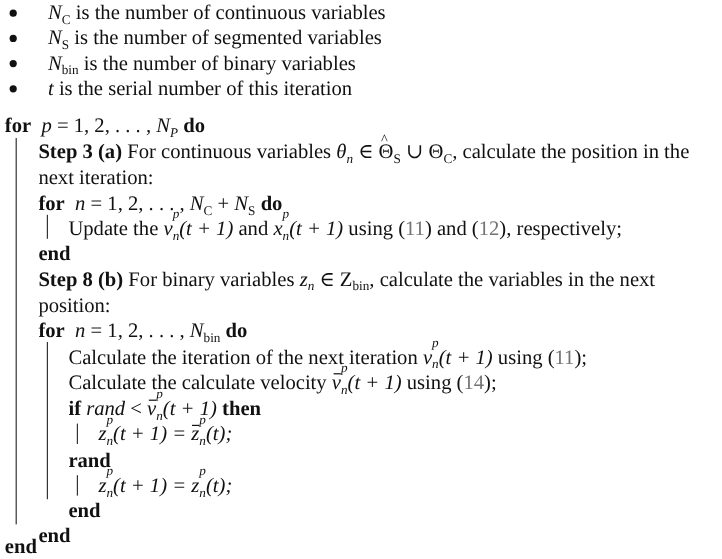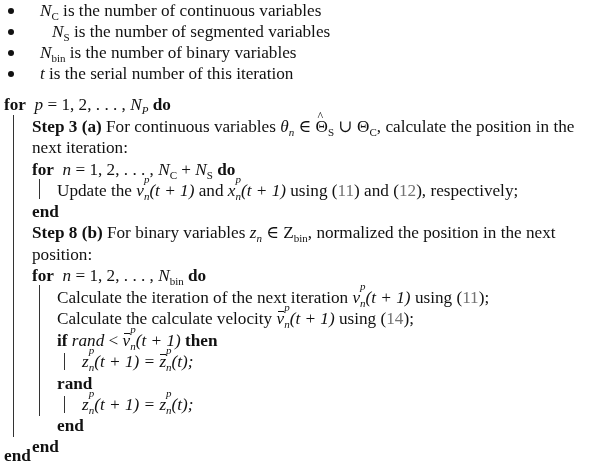"NS is the number of" div.line { left: 52px -> 40px }
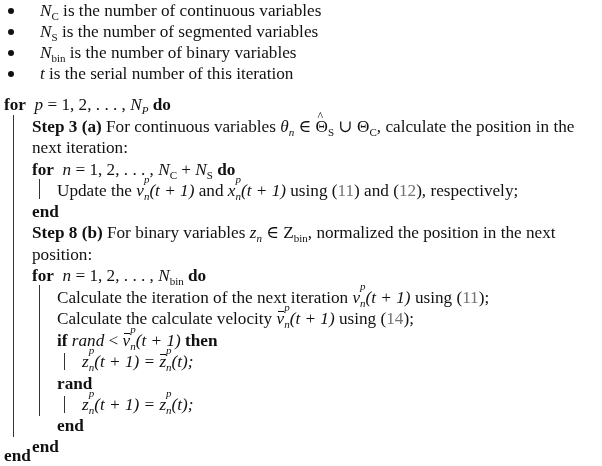", normalized the position in" span { text: normalized the position -> calculate the variables }
